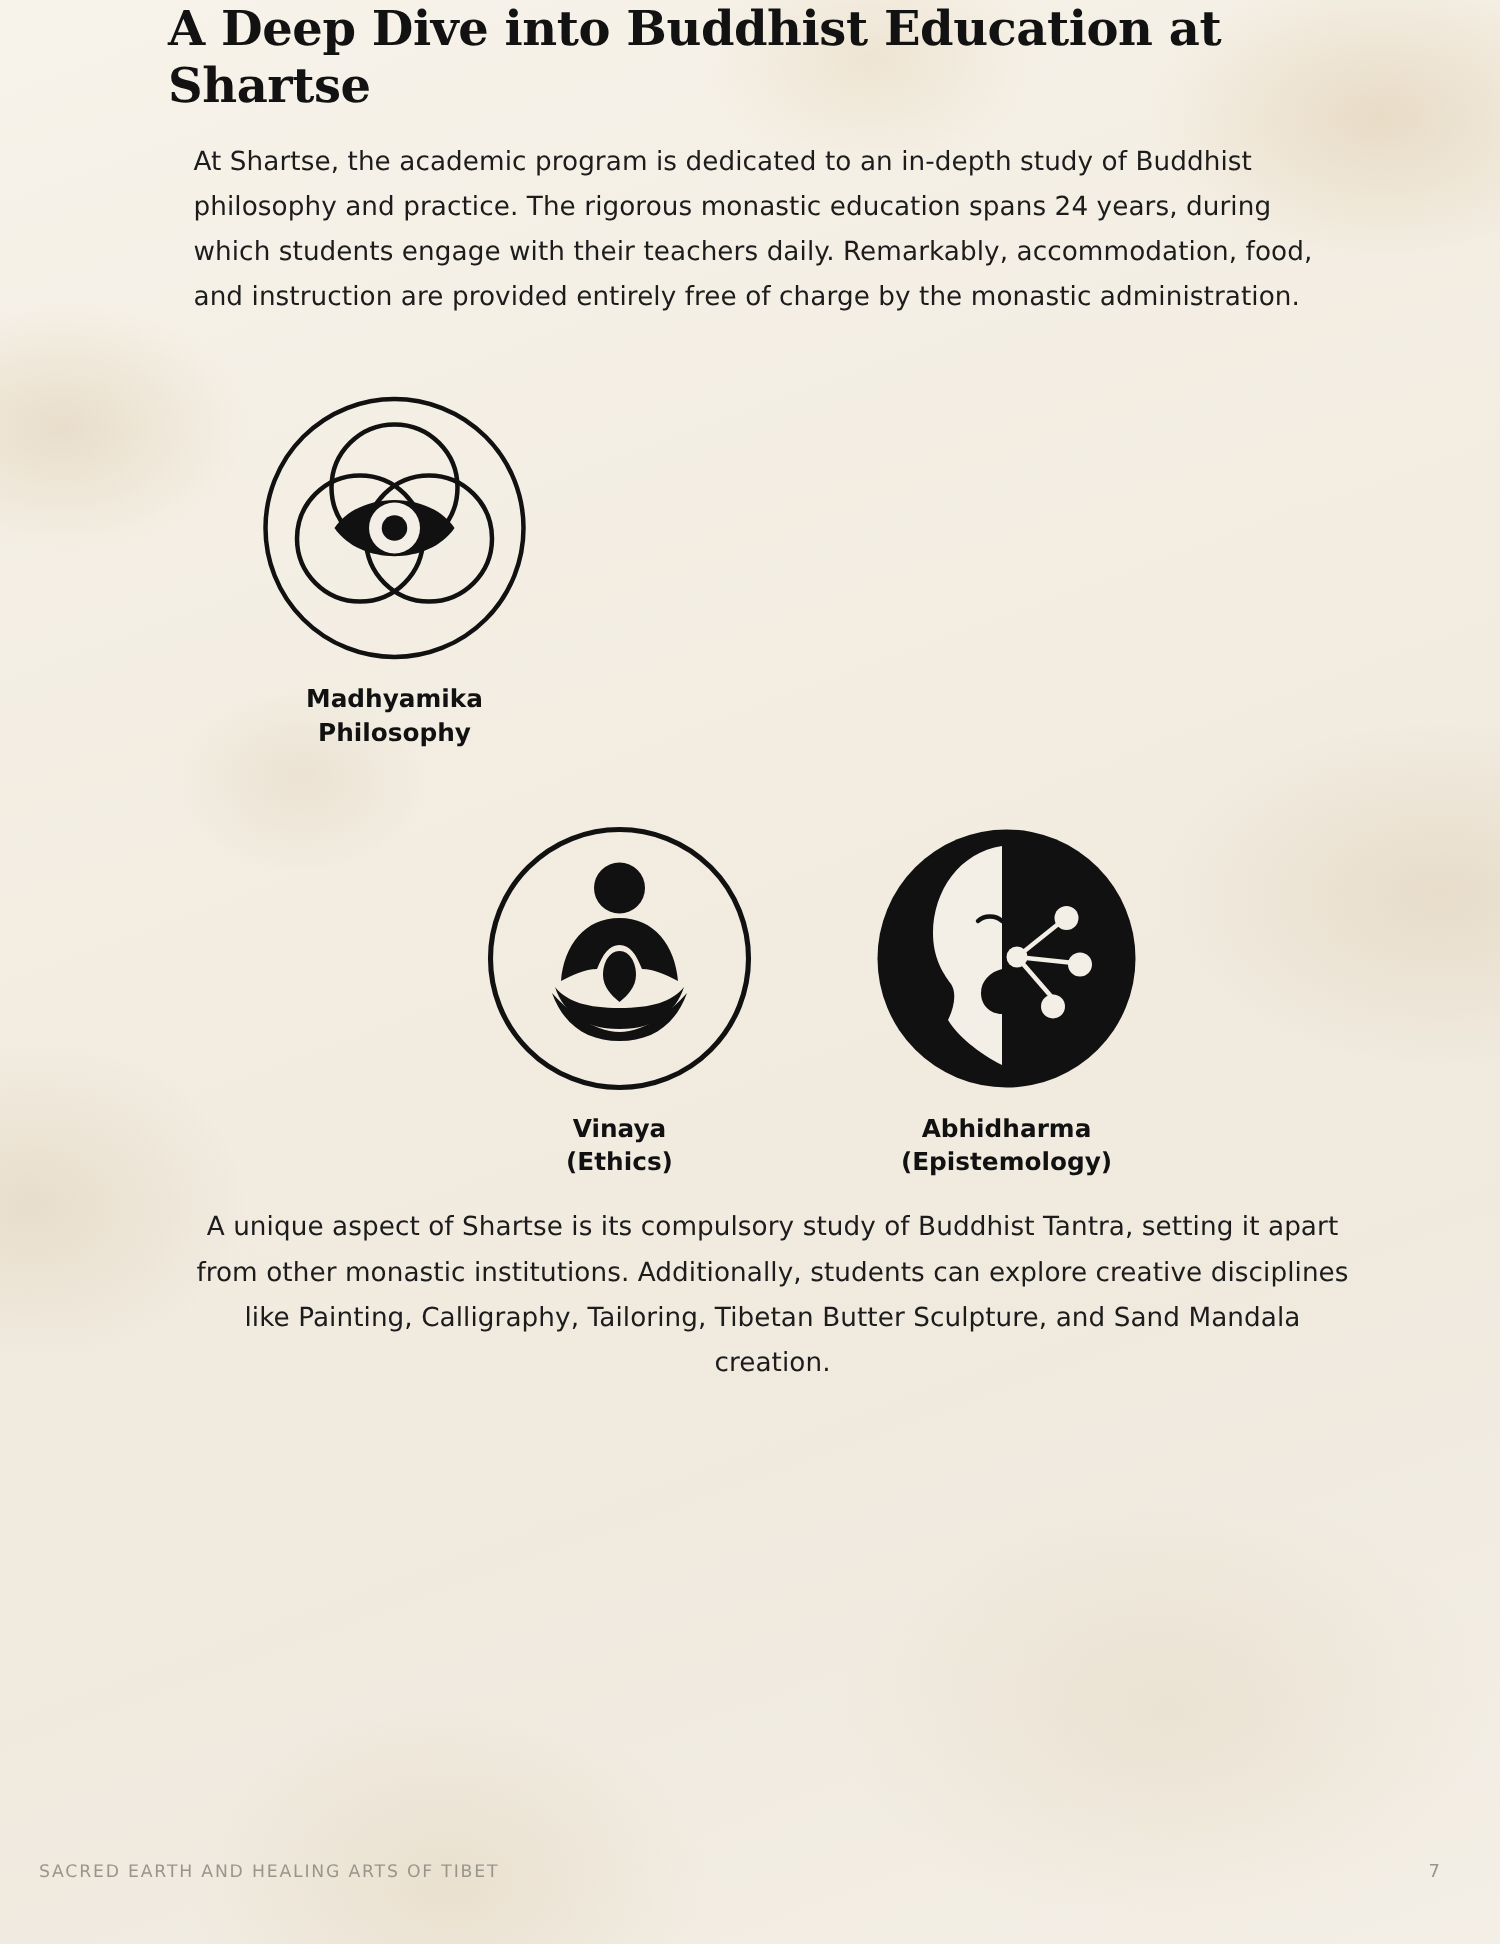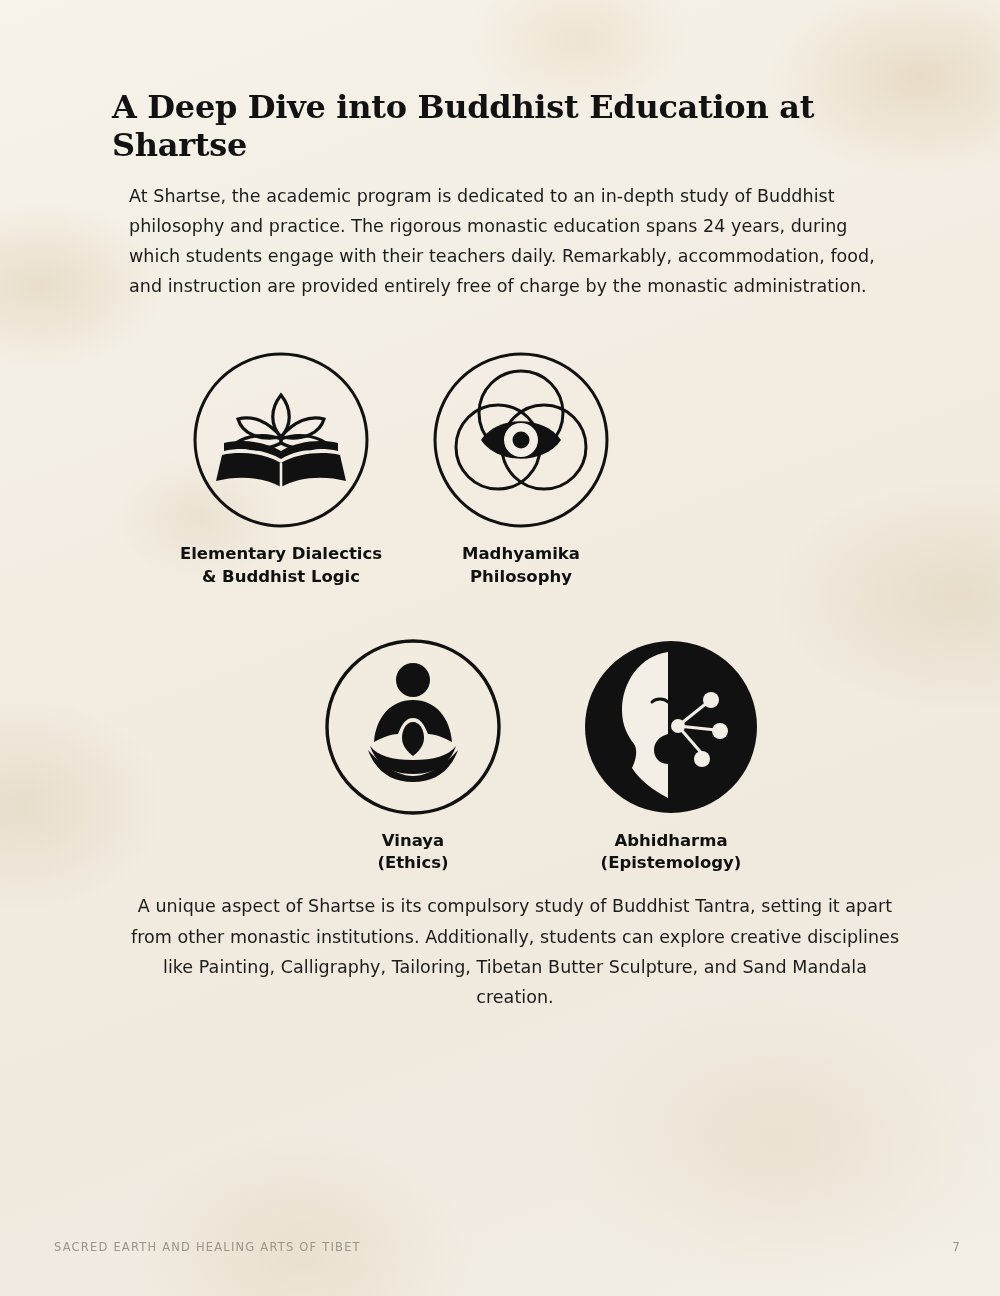"A Deep Dive into Buddhist" h1.title { padding-top: 88px -> none }
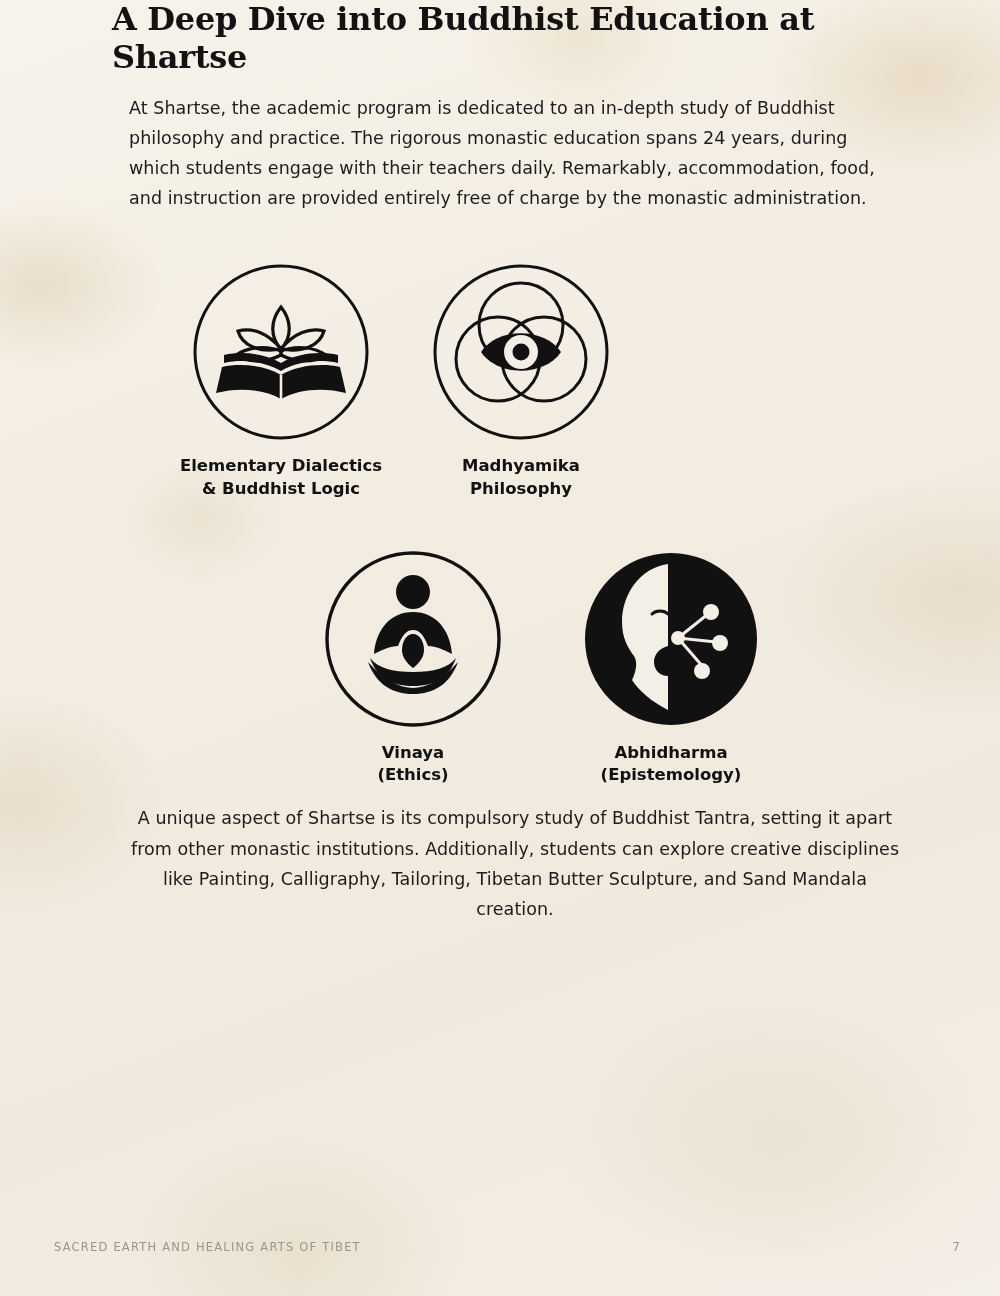"Elementary Dialectics" div.icon-cell { html: <div> <div> <svg> <circle></circle> <g> <path></path> <path></path> <path></path> <path></path> <path></path> </g> <g> <path></path> <path></path> </g> <path></path> </svg> </div> <div>Elementary Dialectics &amp; Buddhist Logic</div> </div> -> none }
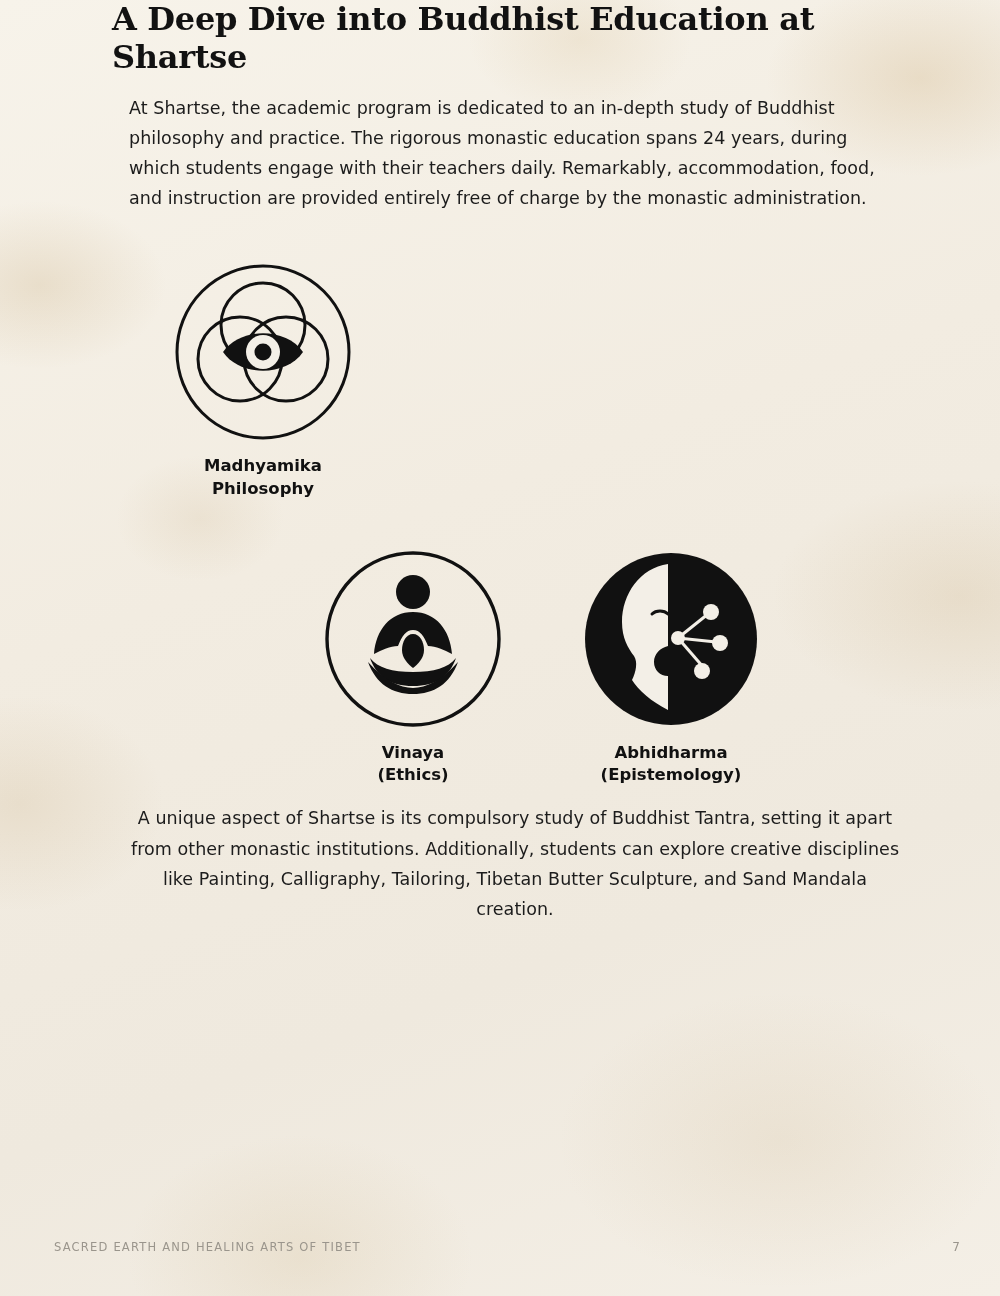"SACRED EARTH AND HEALING ARTS" .footer { left: 54px -> 26px }
